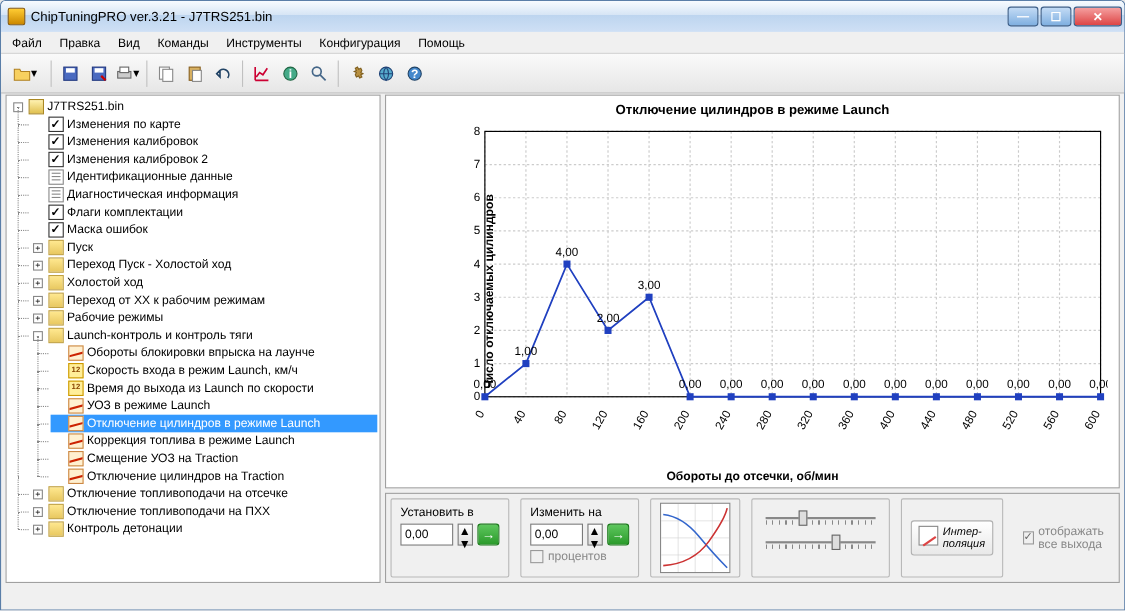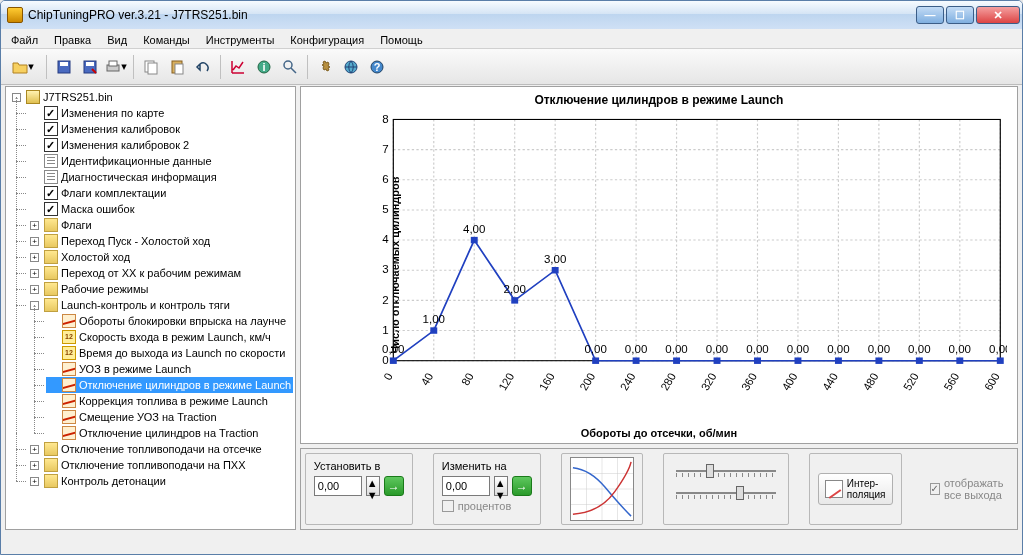"Флаги" span { text: Флаги -> Пуск }
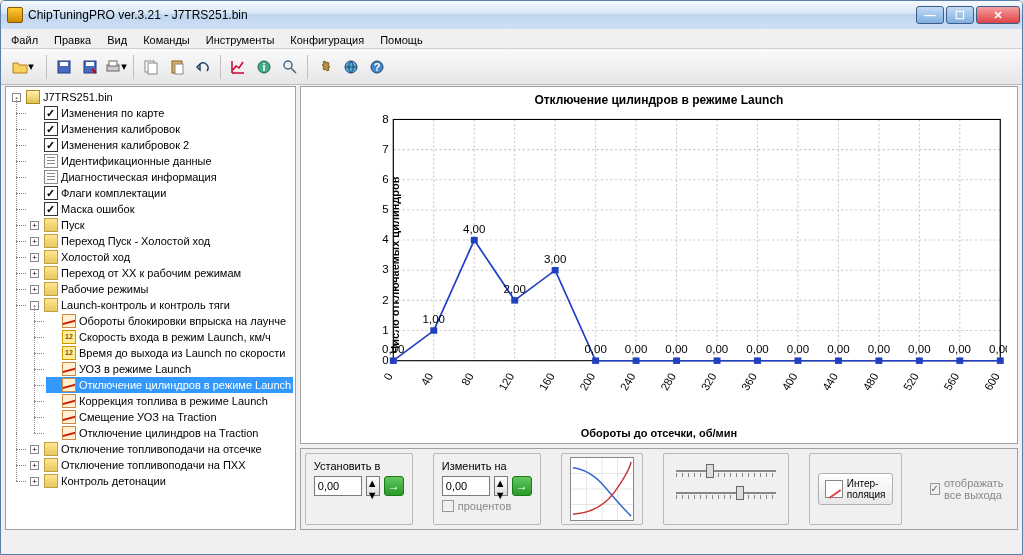"Установить в" .controls { gap: 20px -> 10px }
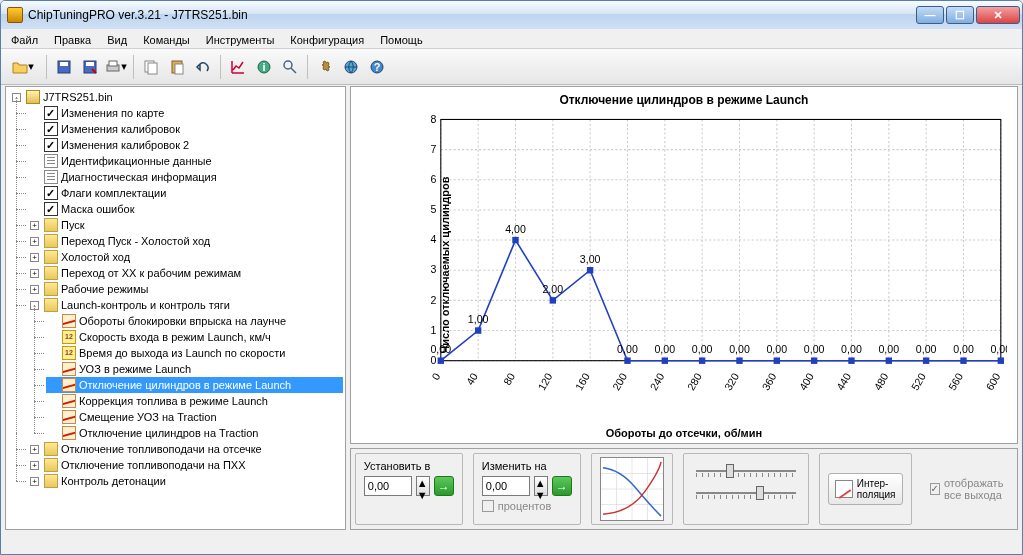"Интер-" .interp-btn { align-items: center -> flex-start; font-style: none -> italic }
